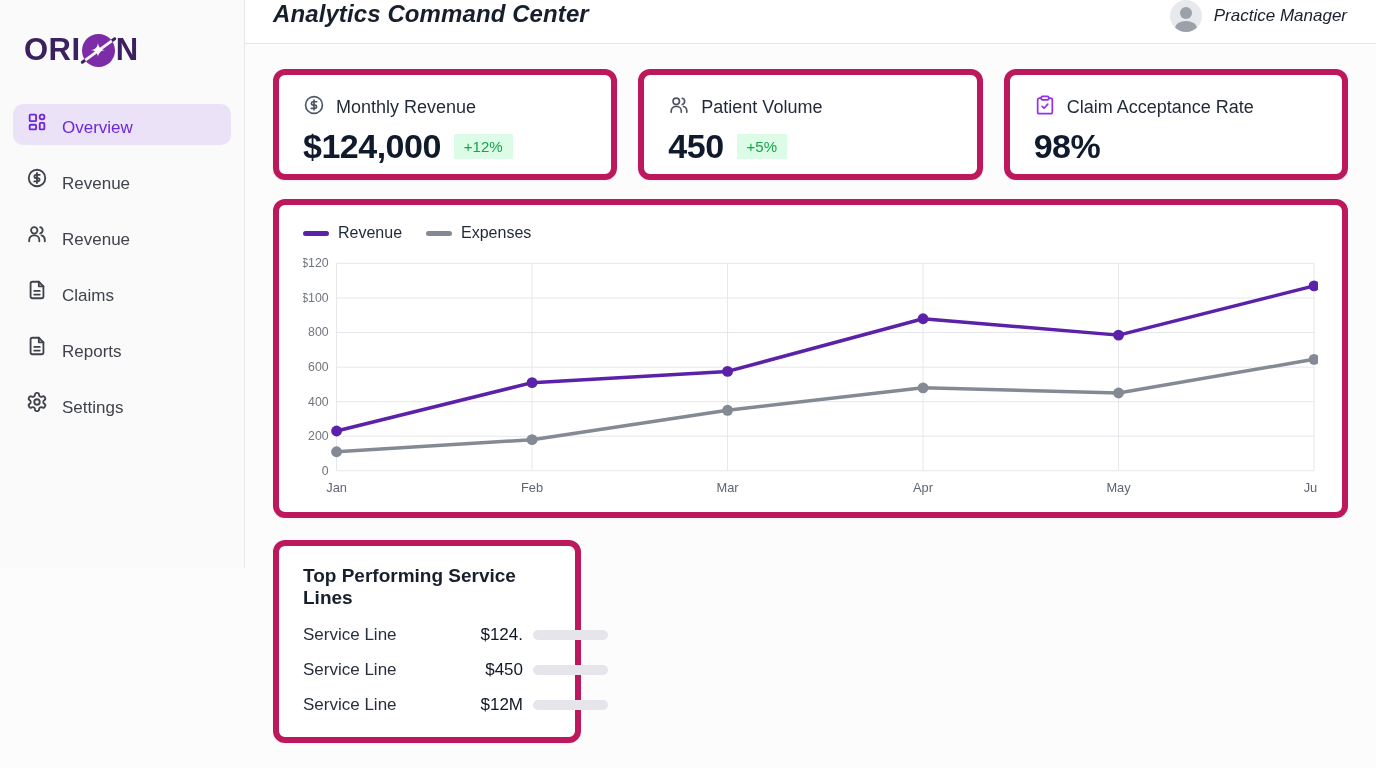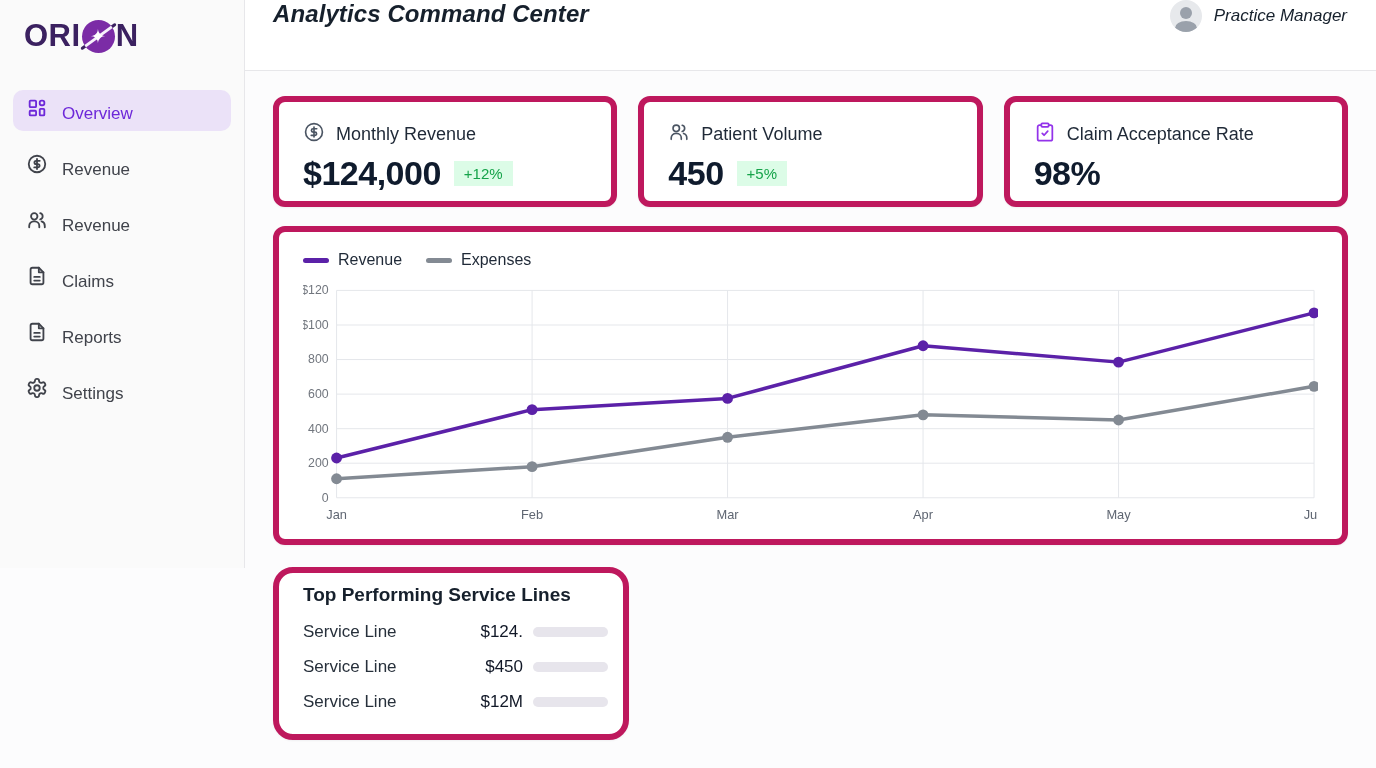"ORI" .sidebar { padding-top: 8px -> 22px }
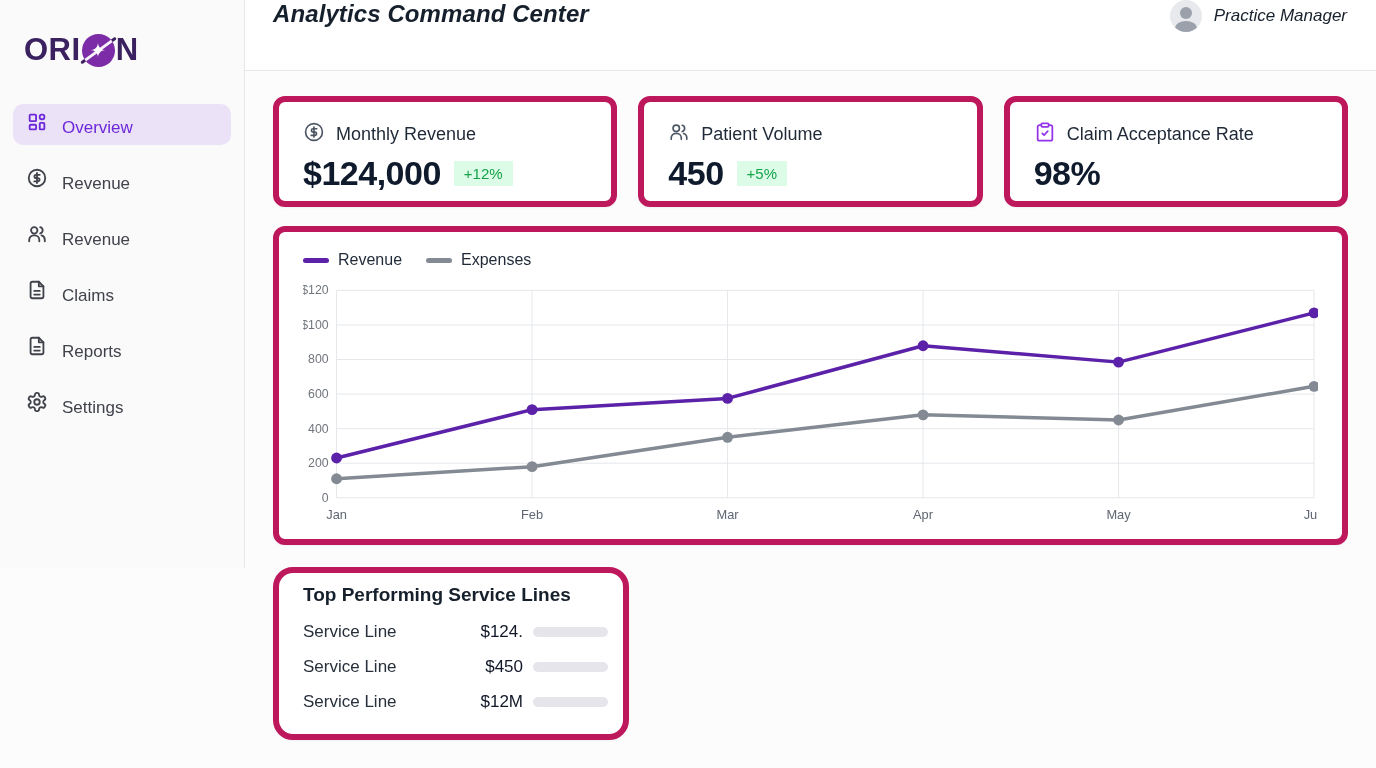"Top Performing Service Lines" .service-card { border-radius: 20px -> none; padding: 11px 24px 22px -> 19px 24px 22px; width: 356px -> 308px }
